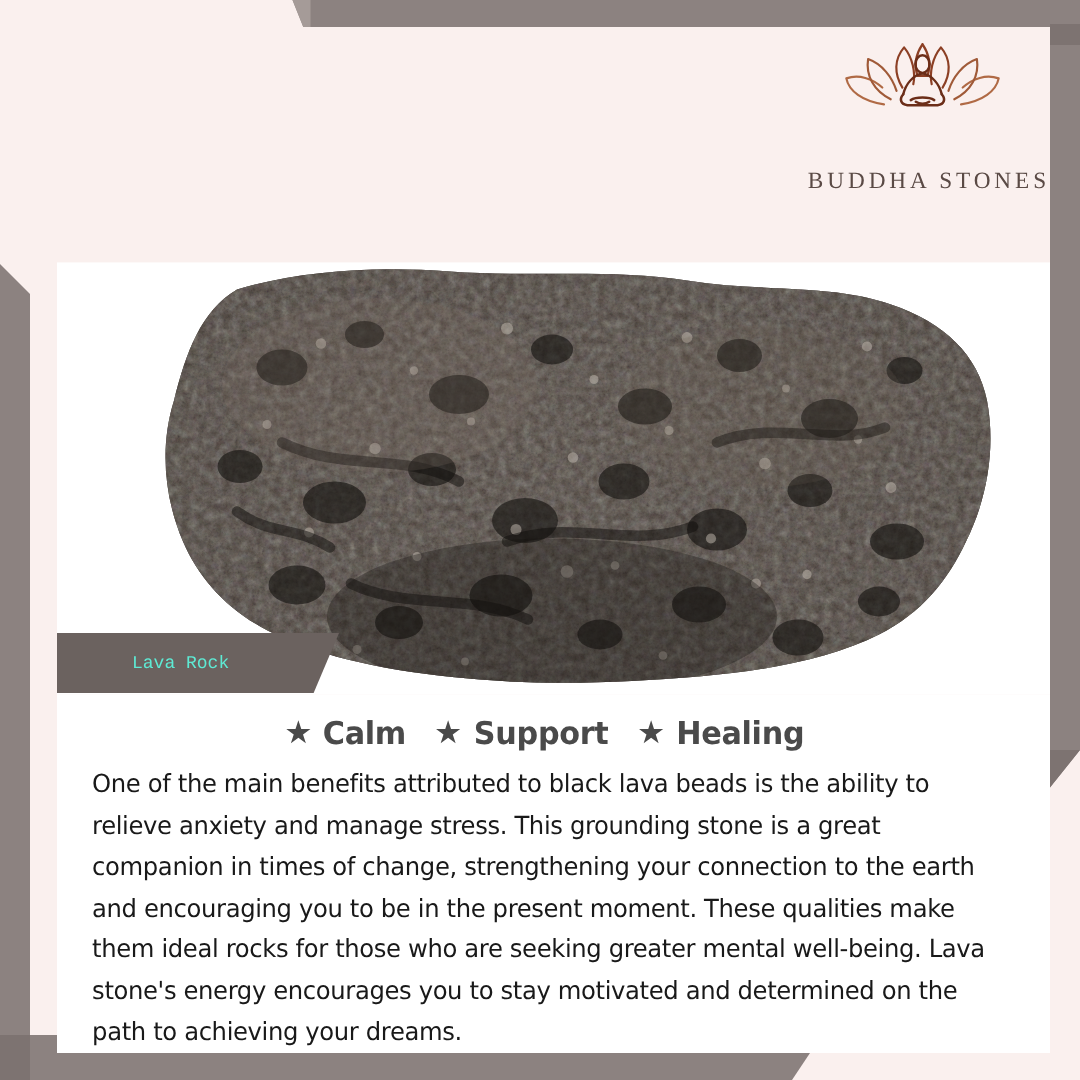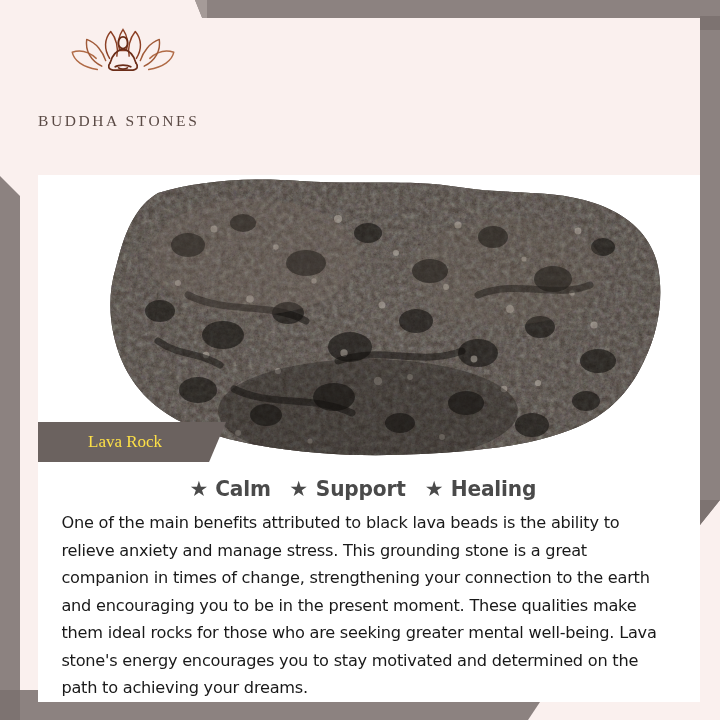"BUDDHA STONES" .header { align-items: flex-start -> flex-end }
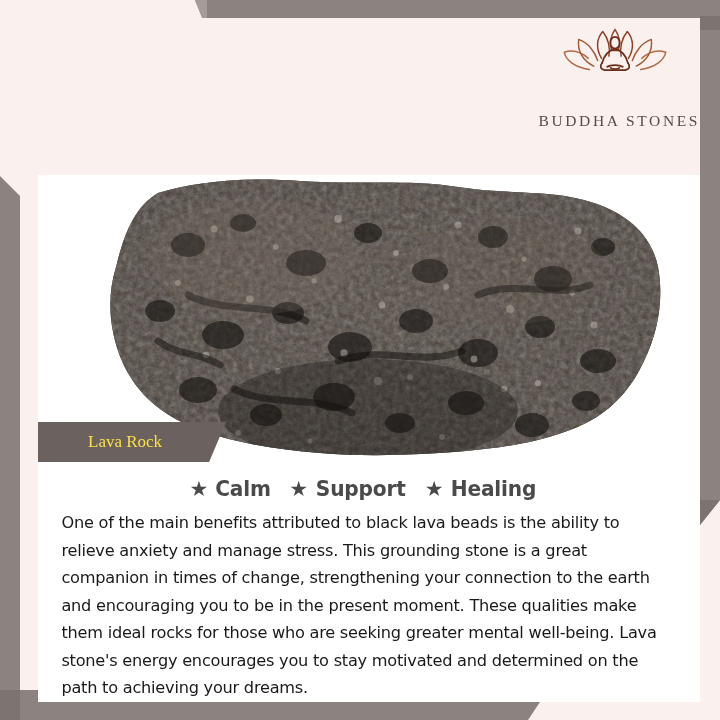"Lava Rock" .rock-label-text { color: #fde047 -> #5eead4; font-family: Liberation Serif, serif -> Liberation Mono, monospace; font-size: 17px -> 12px }
